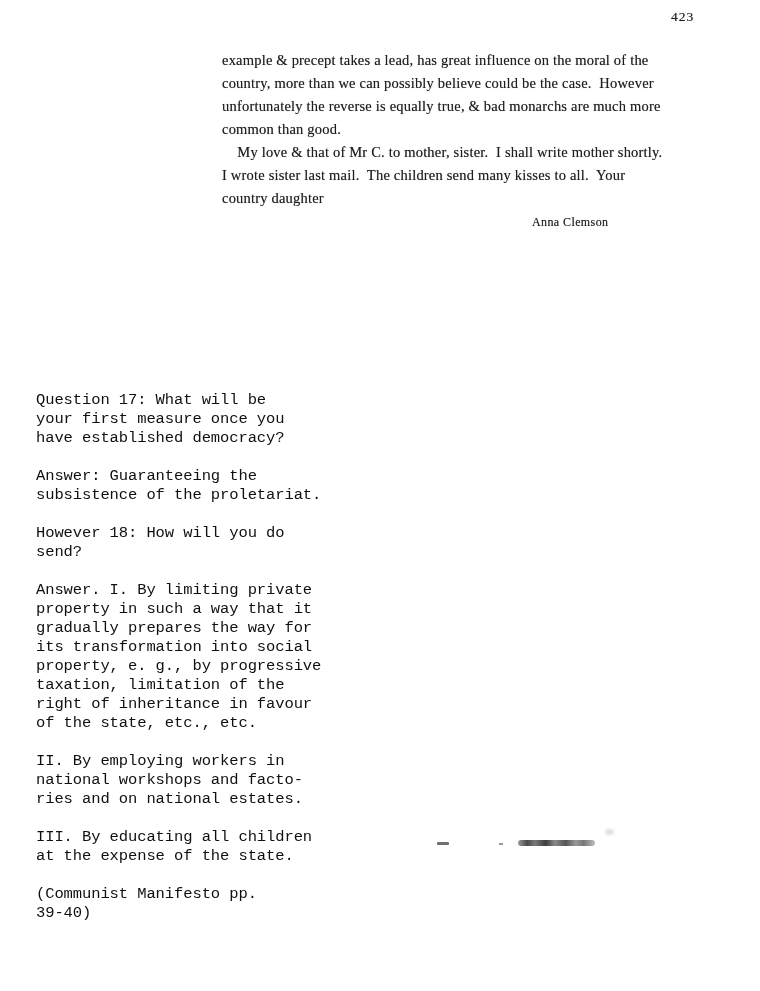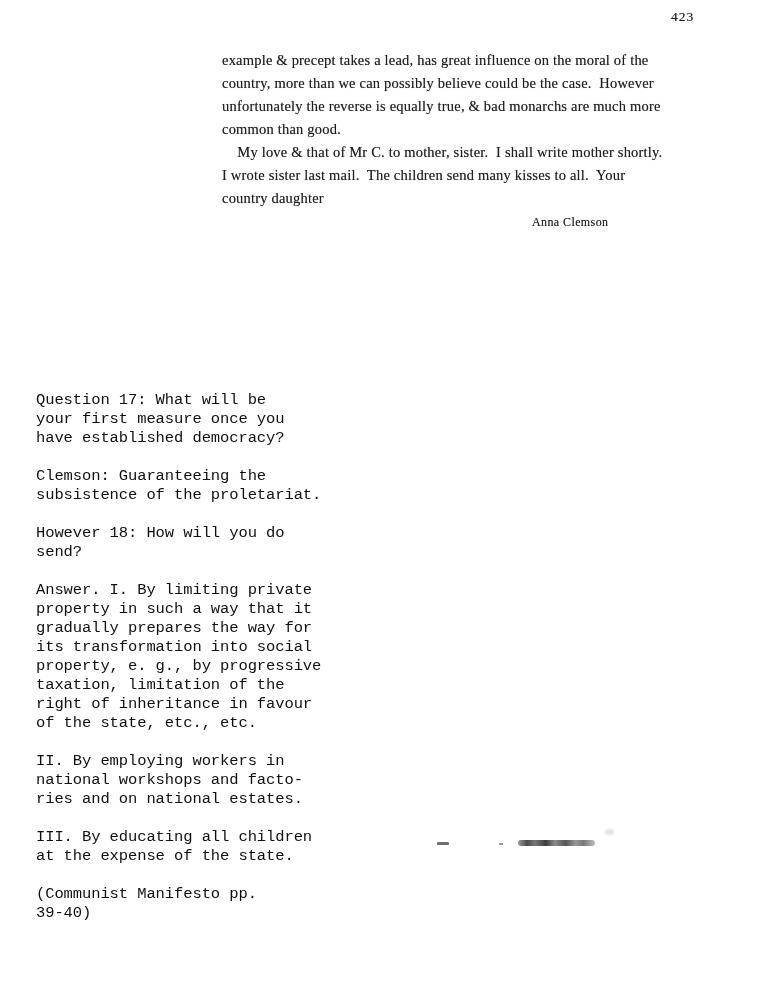"Clemson: Guaranteeing the" div.mline { text: Clemson -> Answer }
